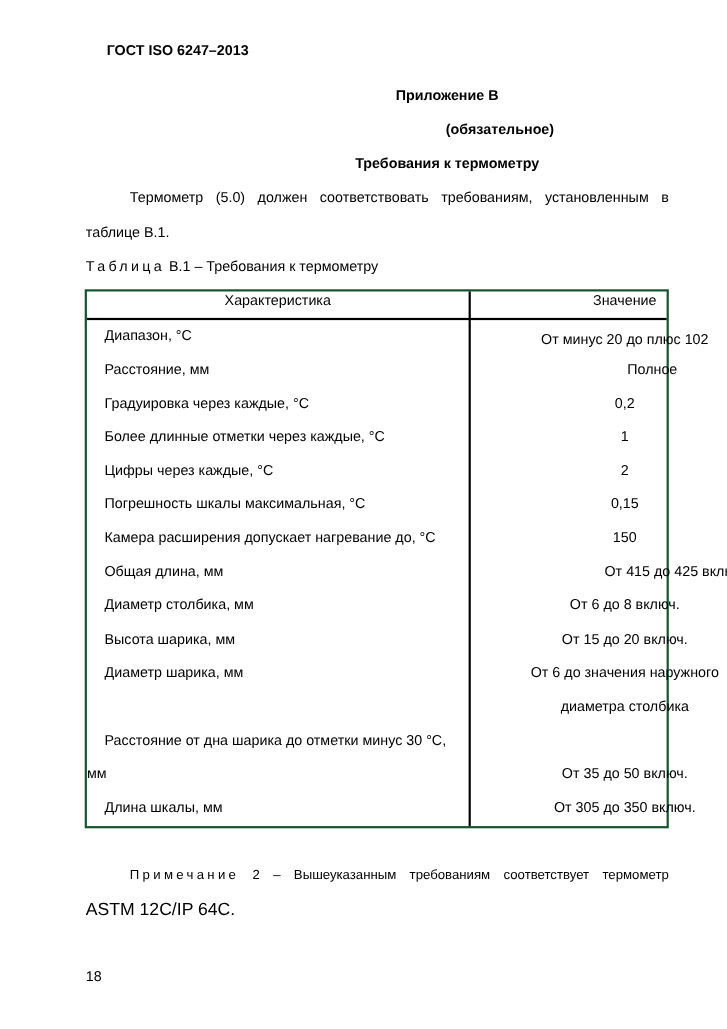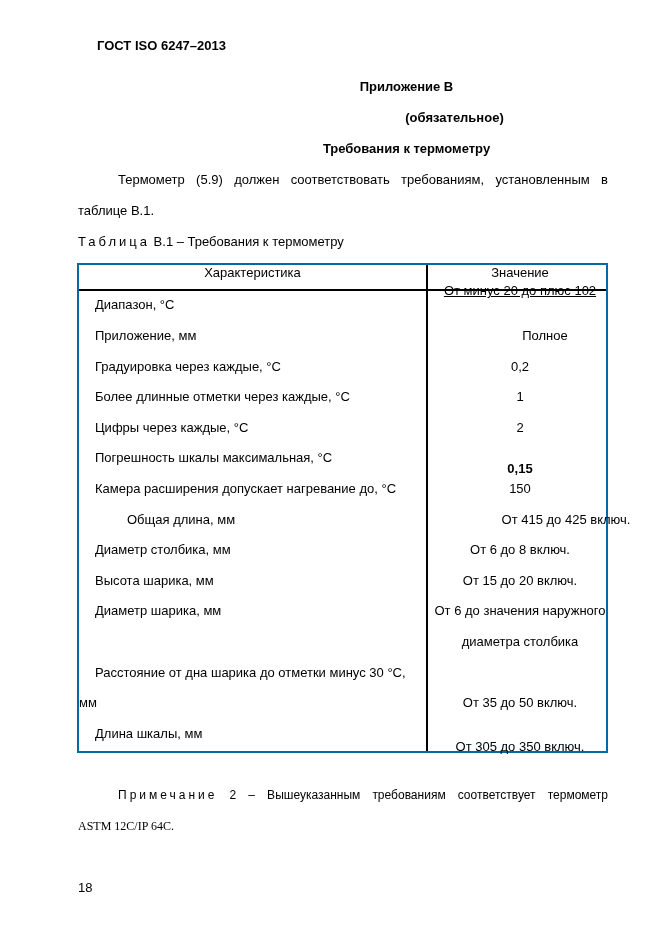"Термометр (5.9) должен соответствовать" div.abs { text: 5.9 -> 5.0 }
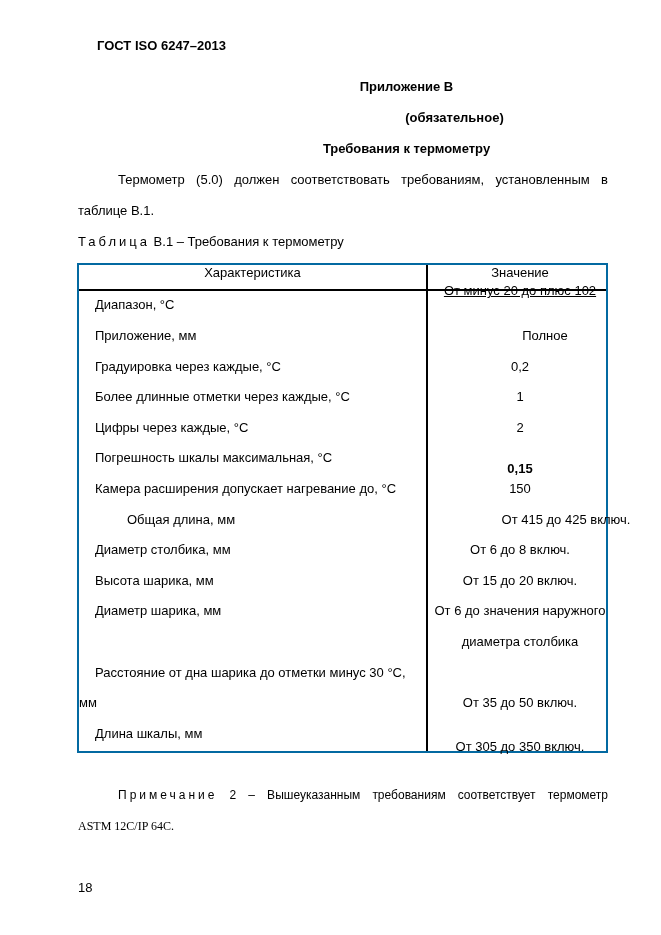"Характеристика" #table { border: 2px solid #0369a1 -> 2px solid #14532d }
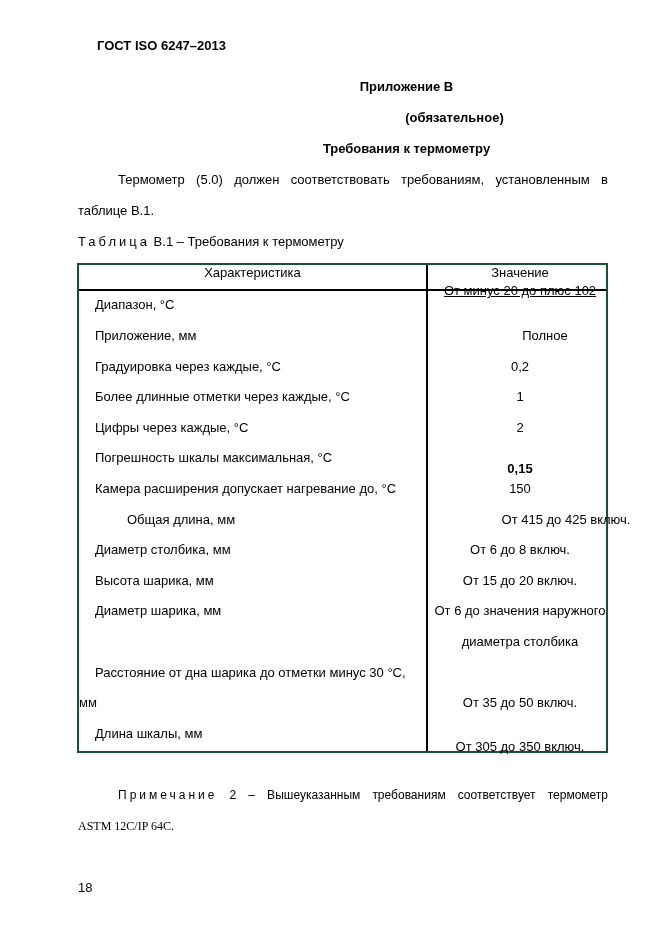"Значение" .col2 { padding-left: none -> 48px }
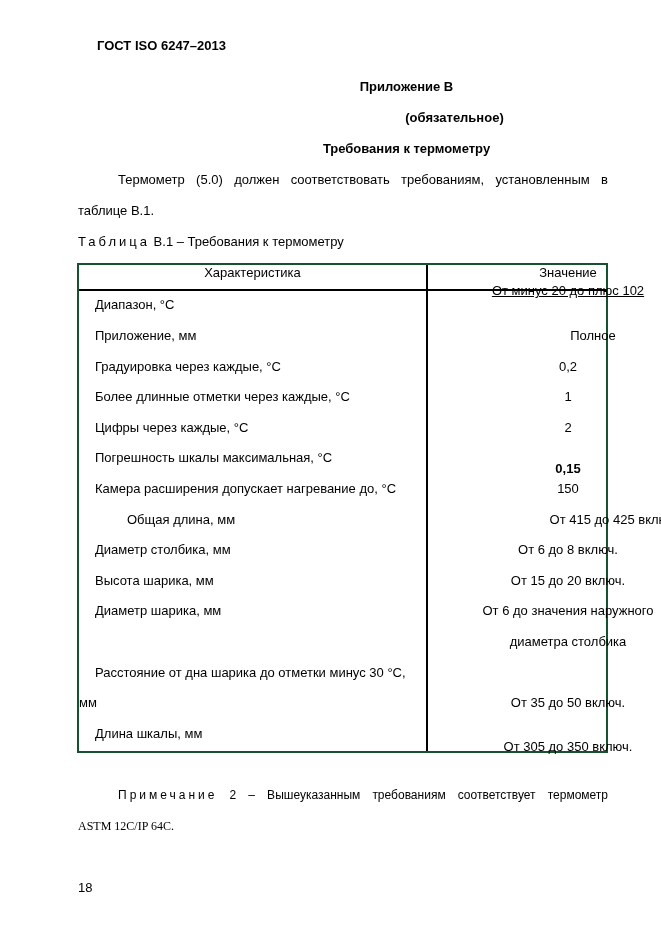"От минус 20 до плюс" div.cell { text-decoration: underline -> none; top: 18px -> 36px }
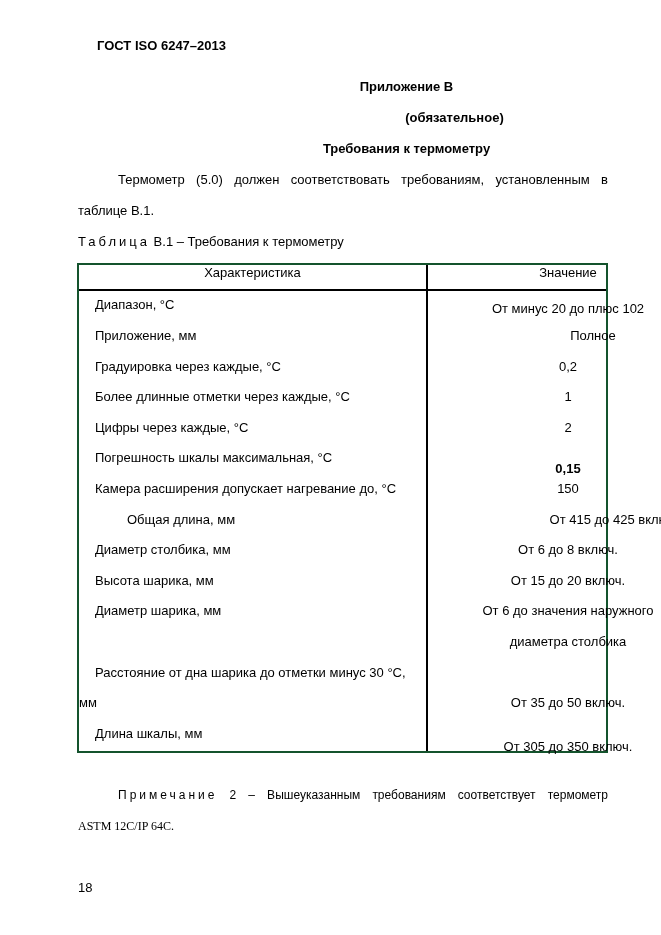"Приложение, мм" div.cell { text: Приложение -> Расстояние }
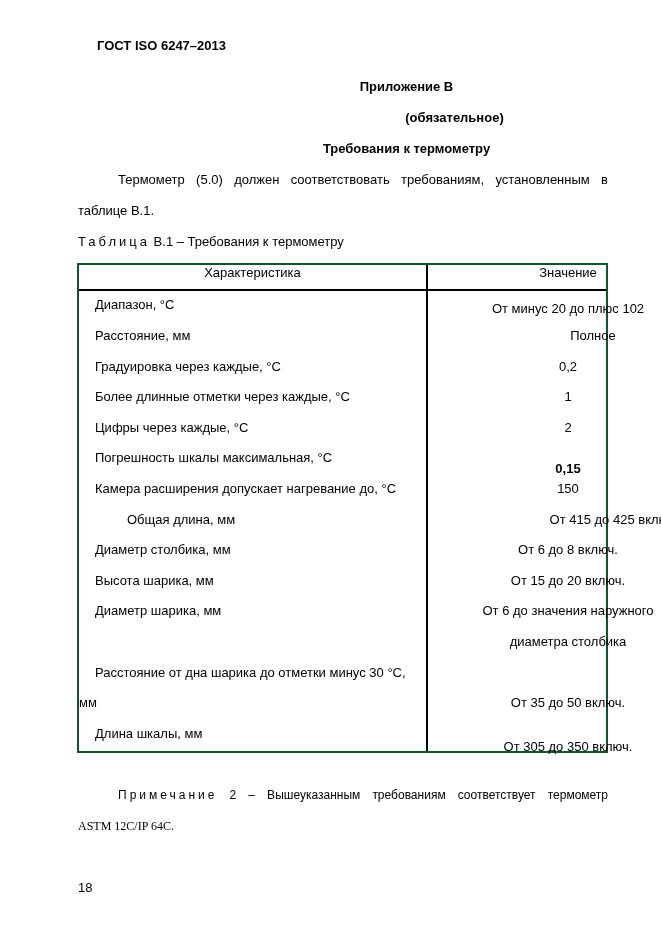"0,15" div.cell { font-weight: bold -> none; top: 196px -> 185px }
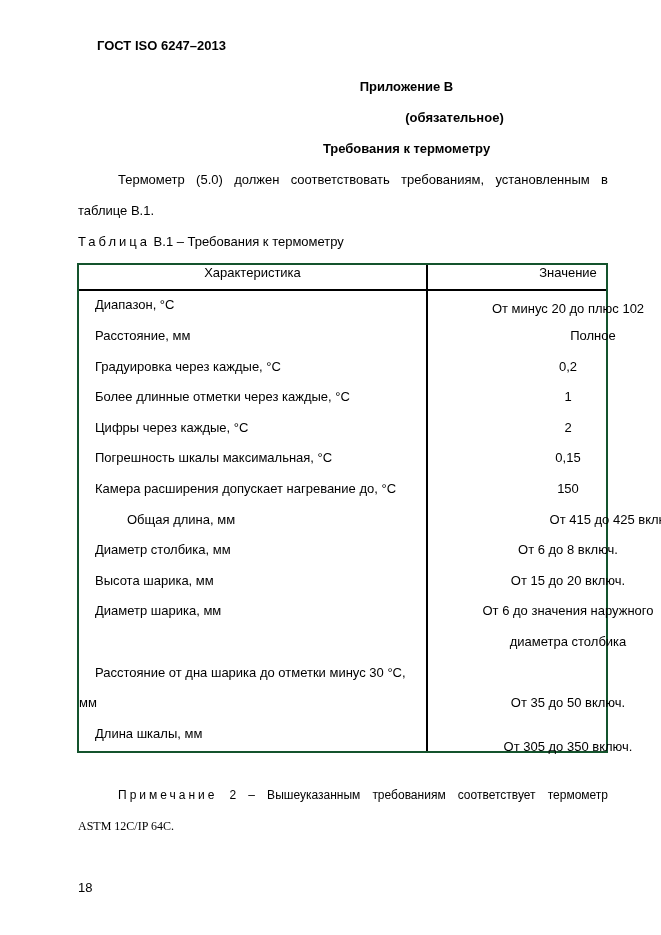"Общая длина, мм" div.cell { margin-left: 32px -> none }
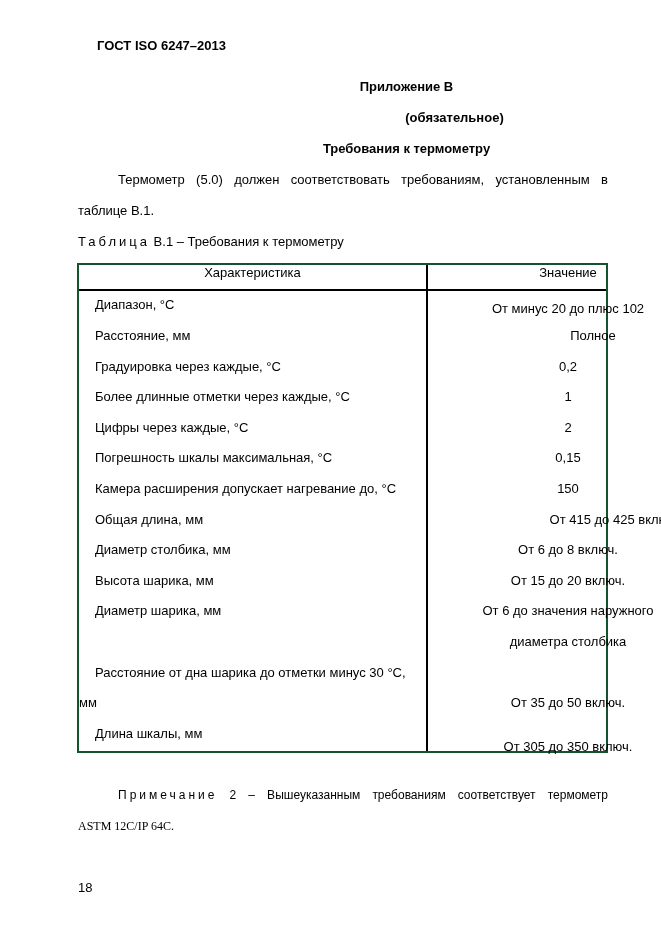"От 305 до 350 включ." div.cell { top: 474px -> 461px }
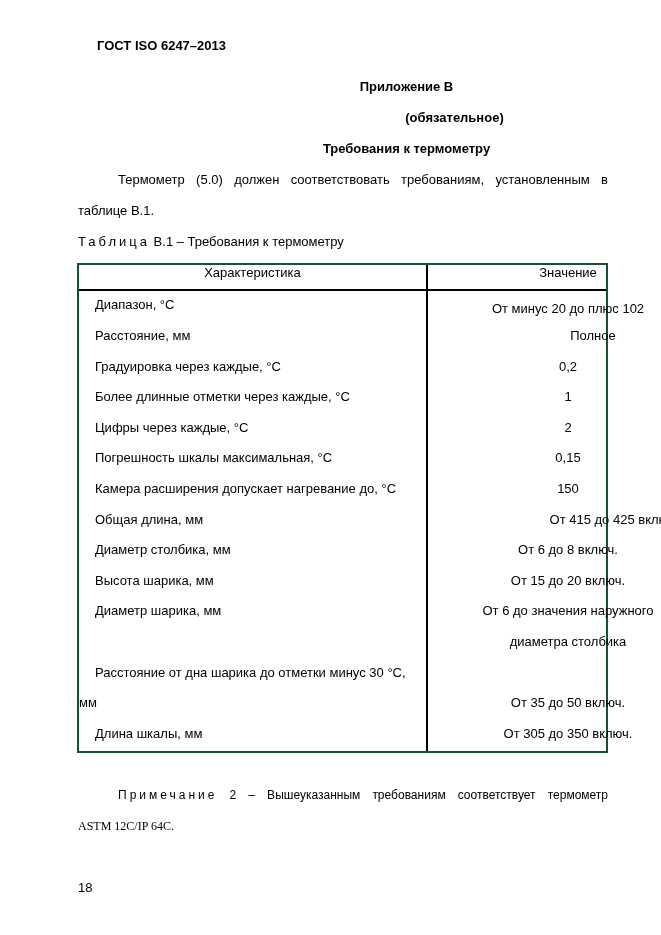"ASTM 12С/IP 64С." #note-l2 { font-family: Liberation Serif, serif -> none; font-size: 12px -> 16px }
